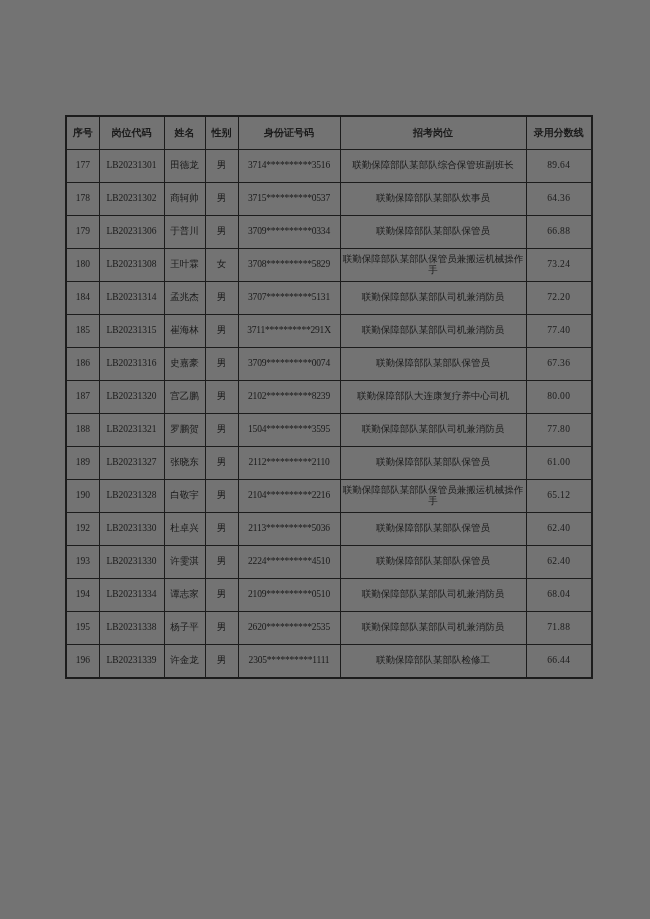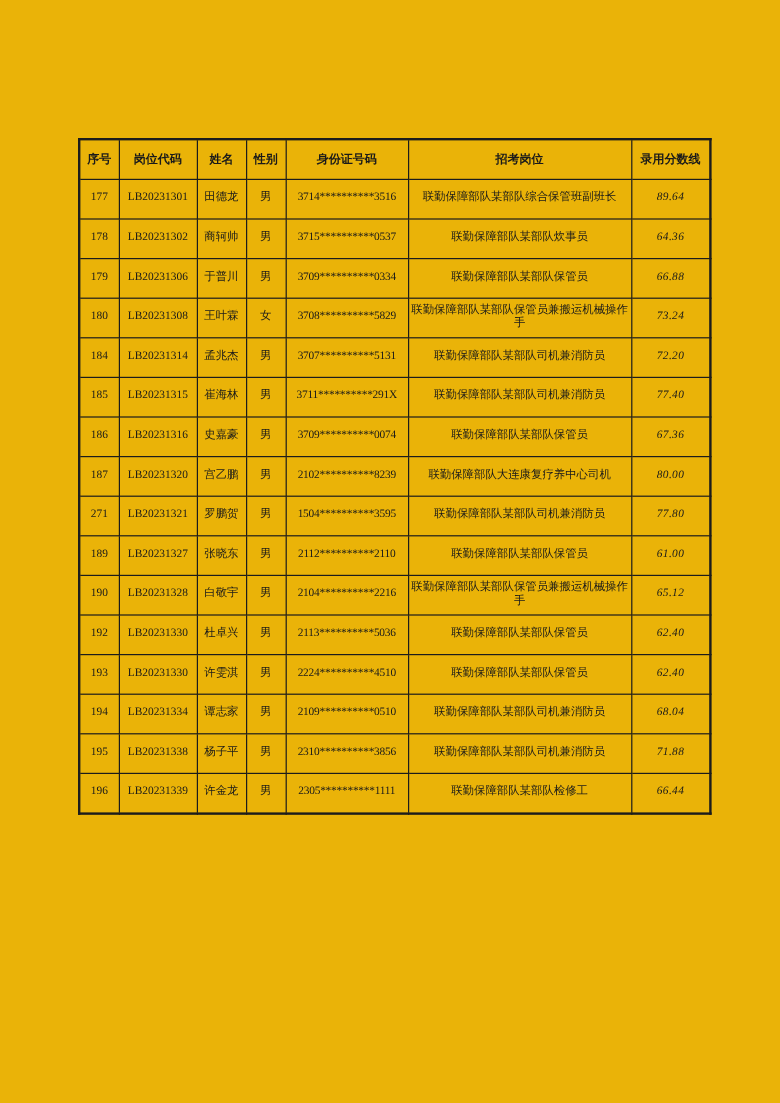"序号" .page { background: #eab308 -> #737373 }
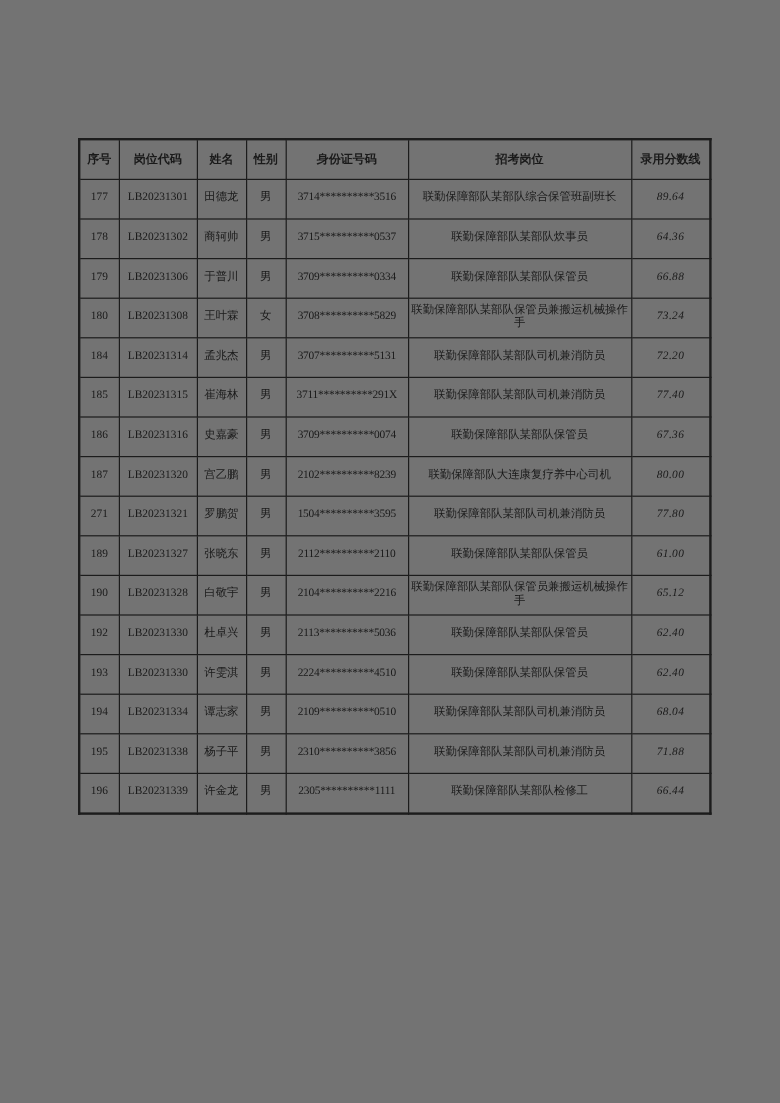"89.64" td.cell-score { font-style: italic -> none }
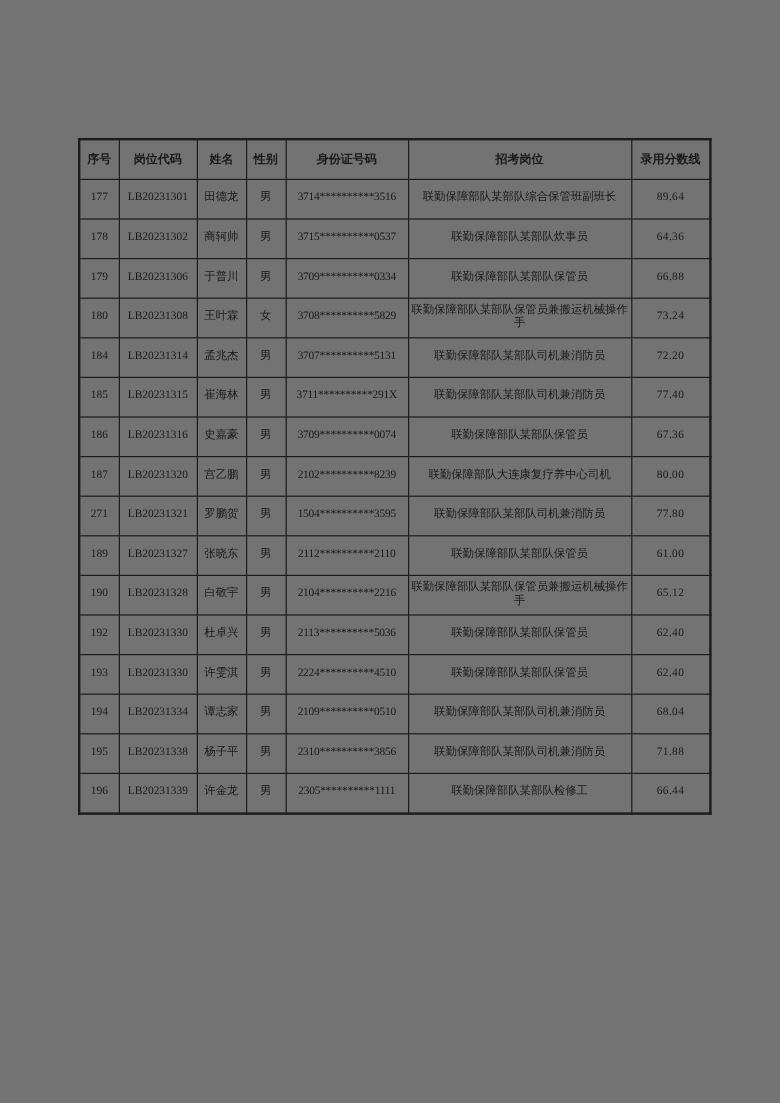"271" td.cell-index { text: 271 -> 188 }
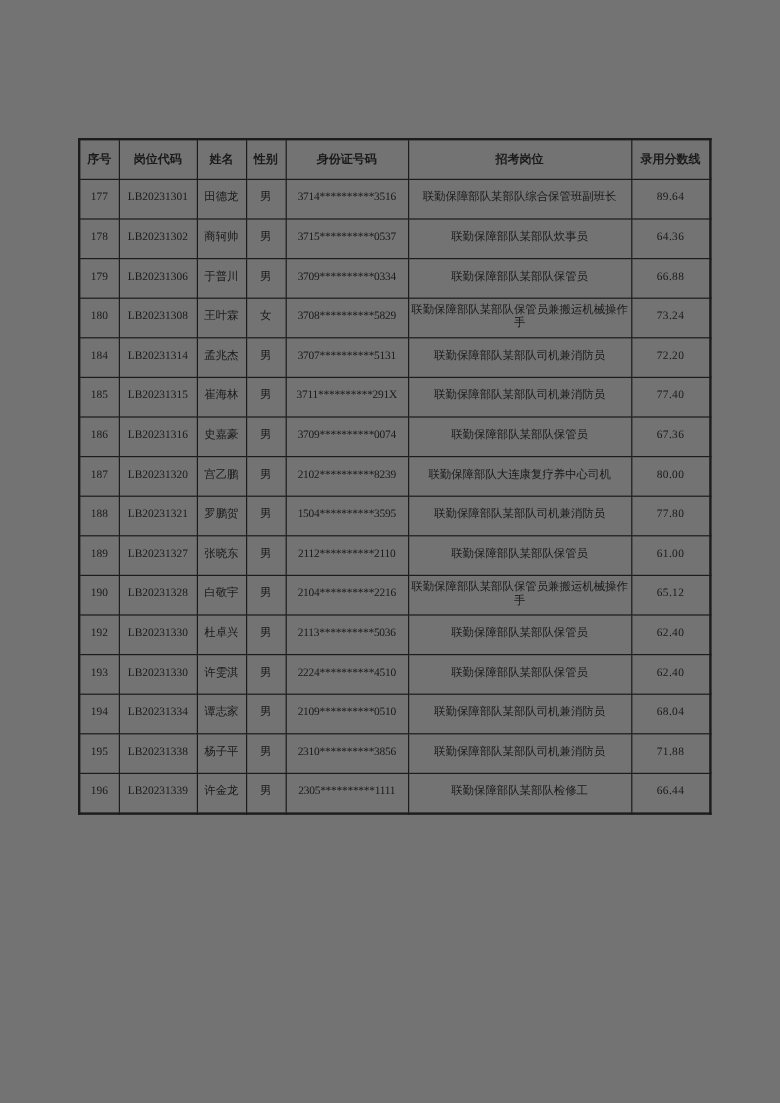"2310**********3856" td.cell-id { text: 2310**********3856 -> 2620**********2535 }
